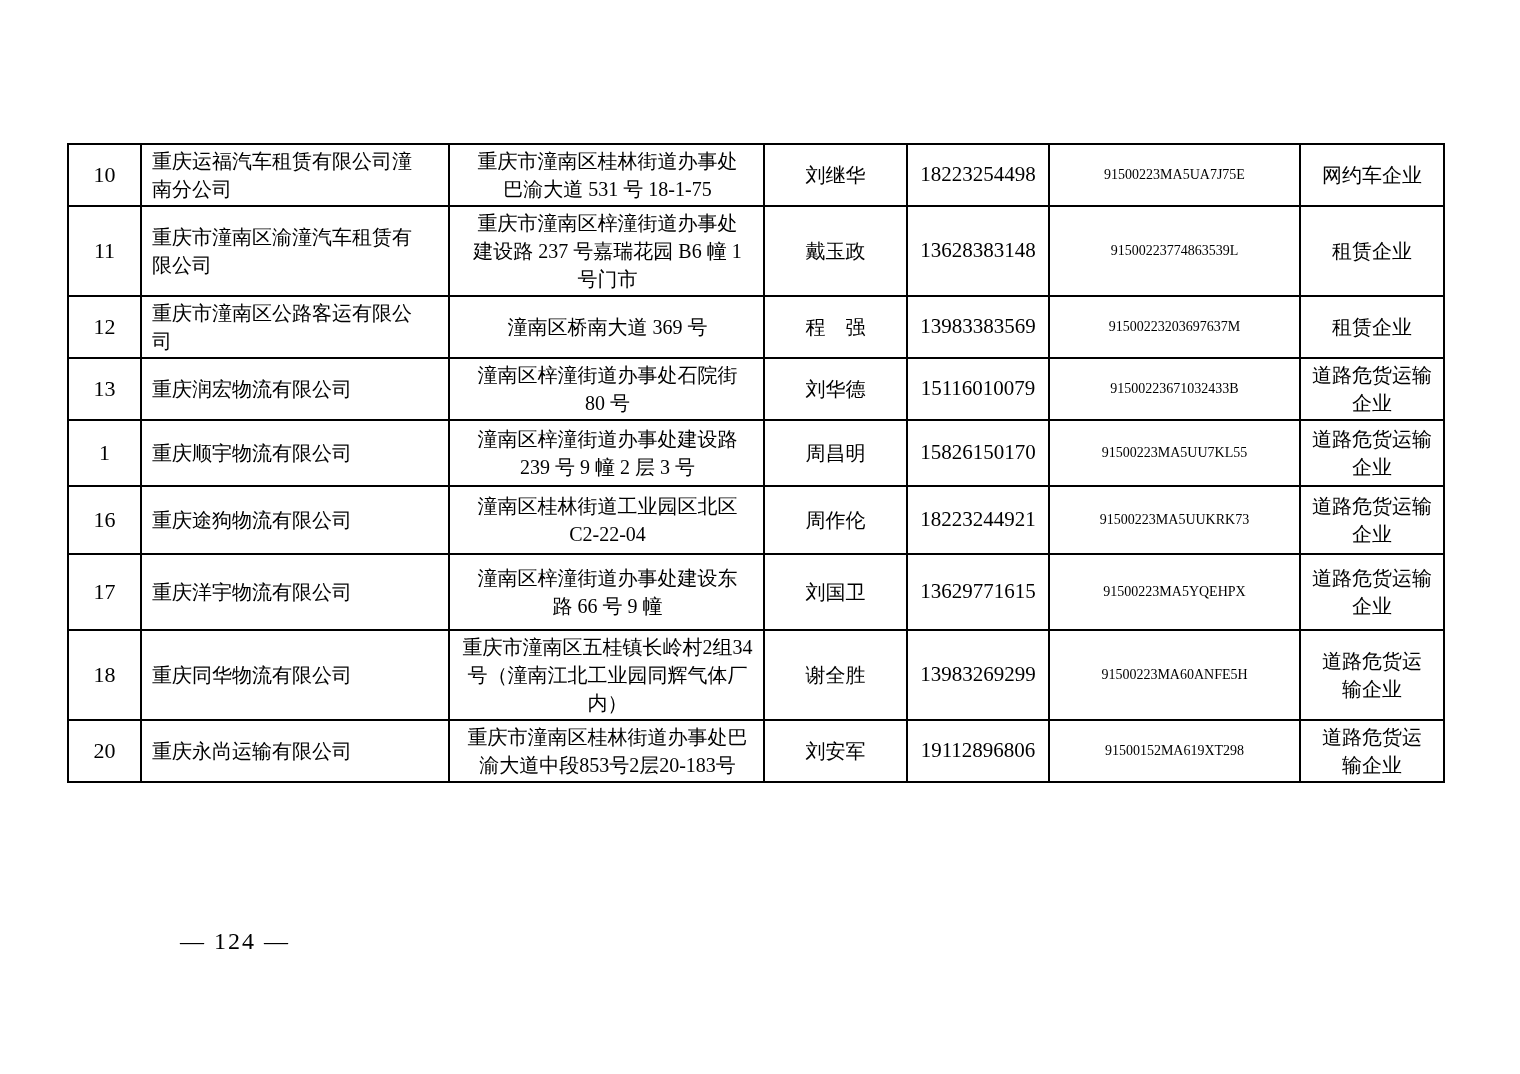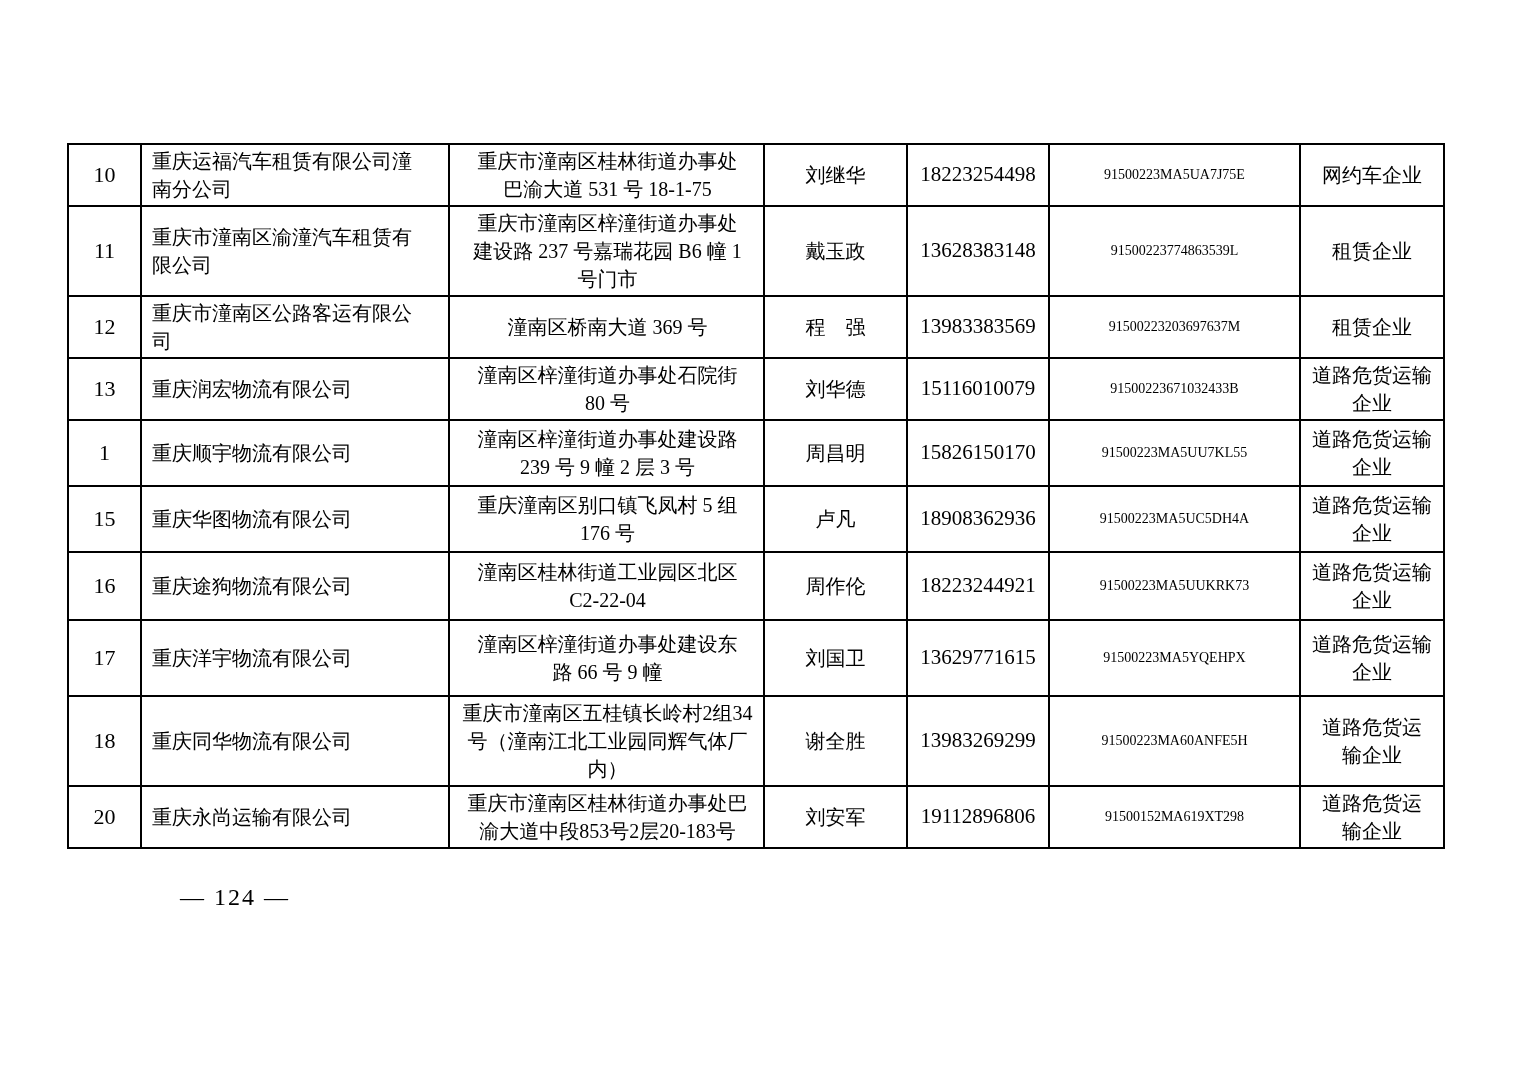"15" tr { html: <tr> <td>15</td> <td>重庆华图物流有限公司</td> <td>重庆潼南区别口镇飞凤村 5 组 176 号</td> <td>卢凡</td> <td>18908362936</td> <td>91500223MA5UC5DH4A</td> <td>道路危货运输 企业</td> </tr> -> none }
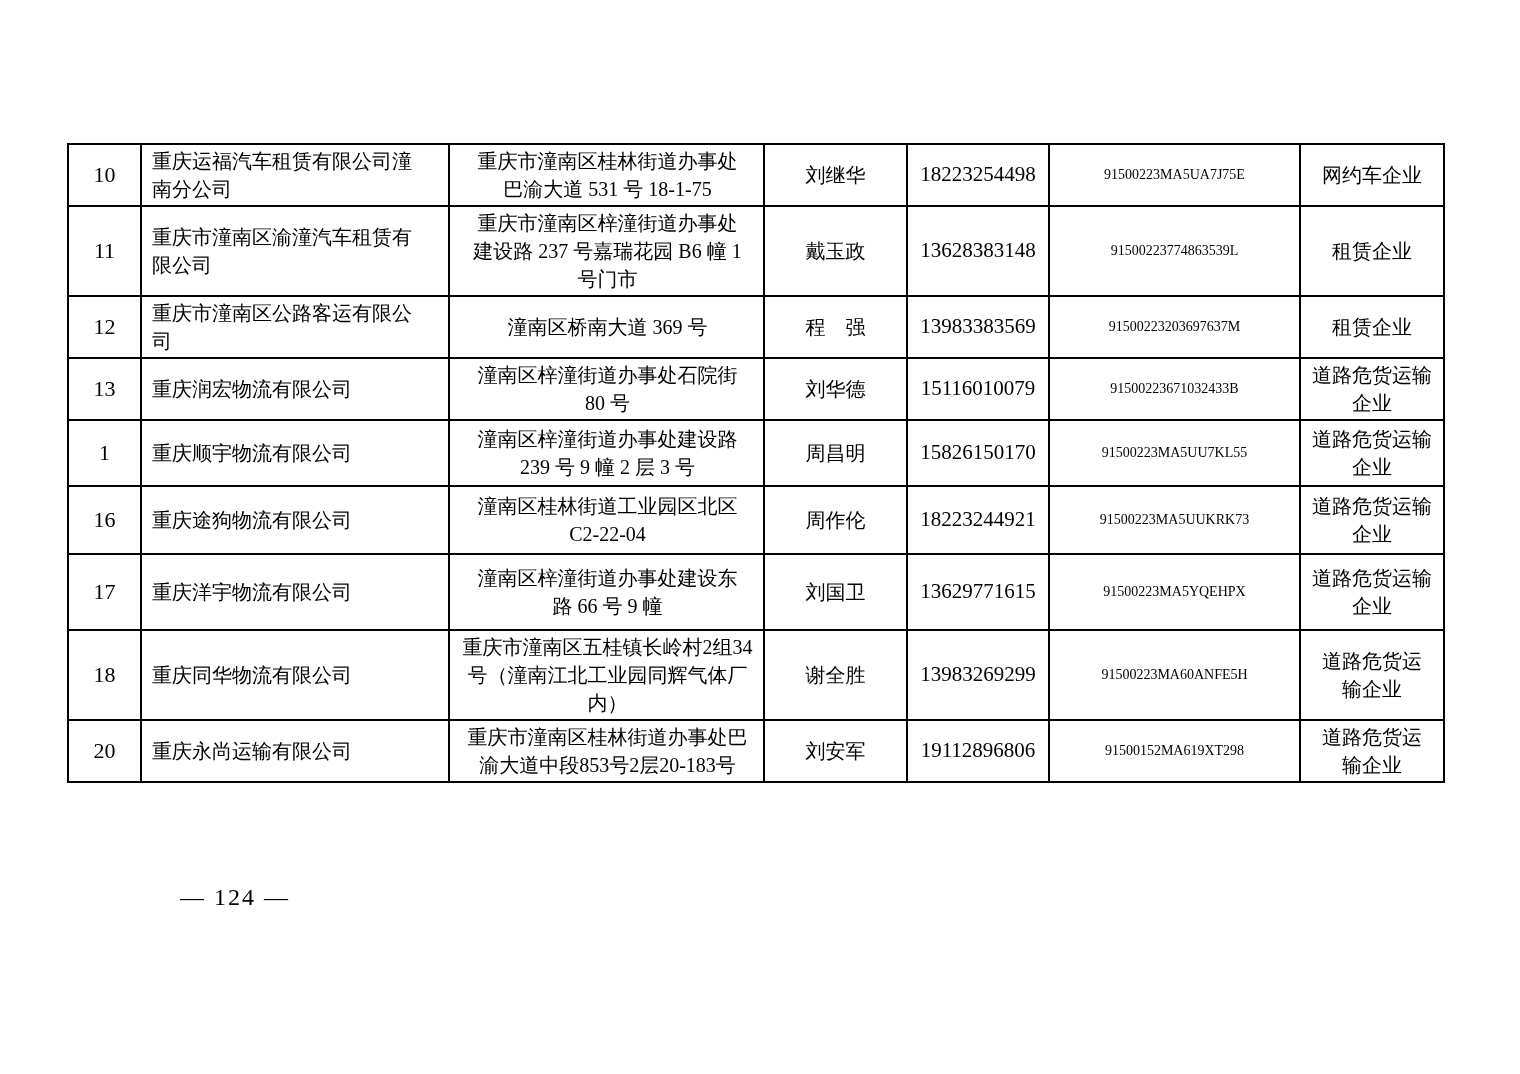"— 124 —" .page-footer { top: 884px -> 928px }
